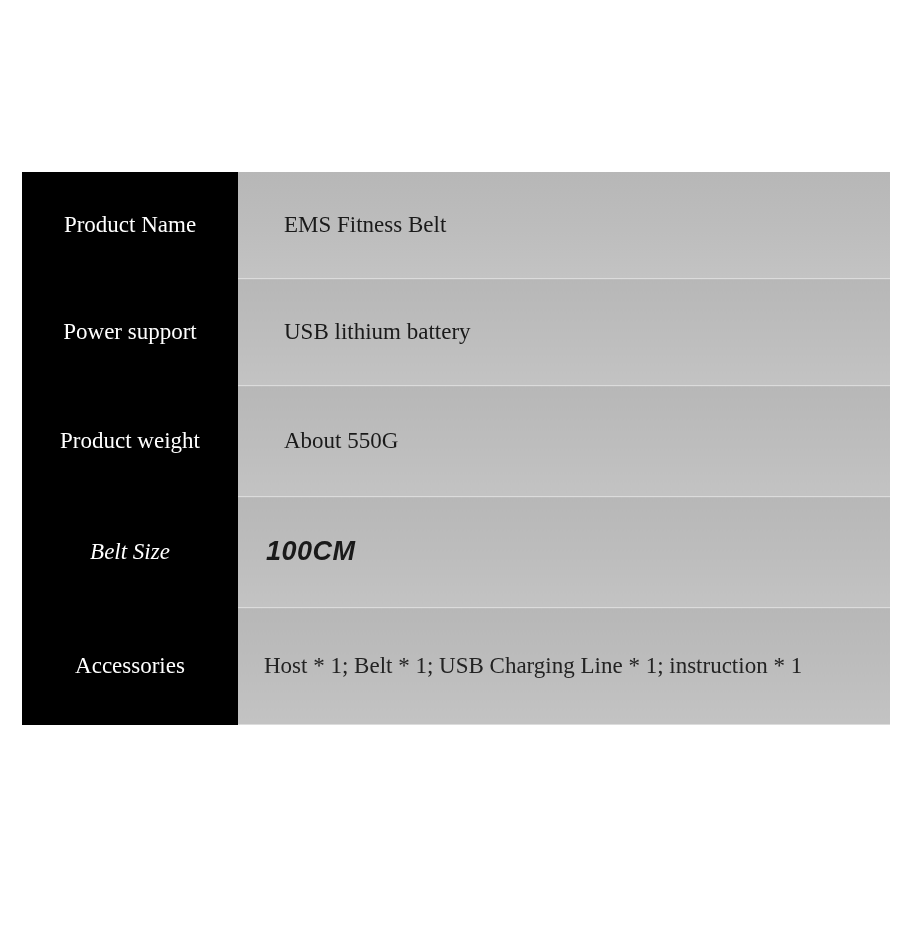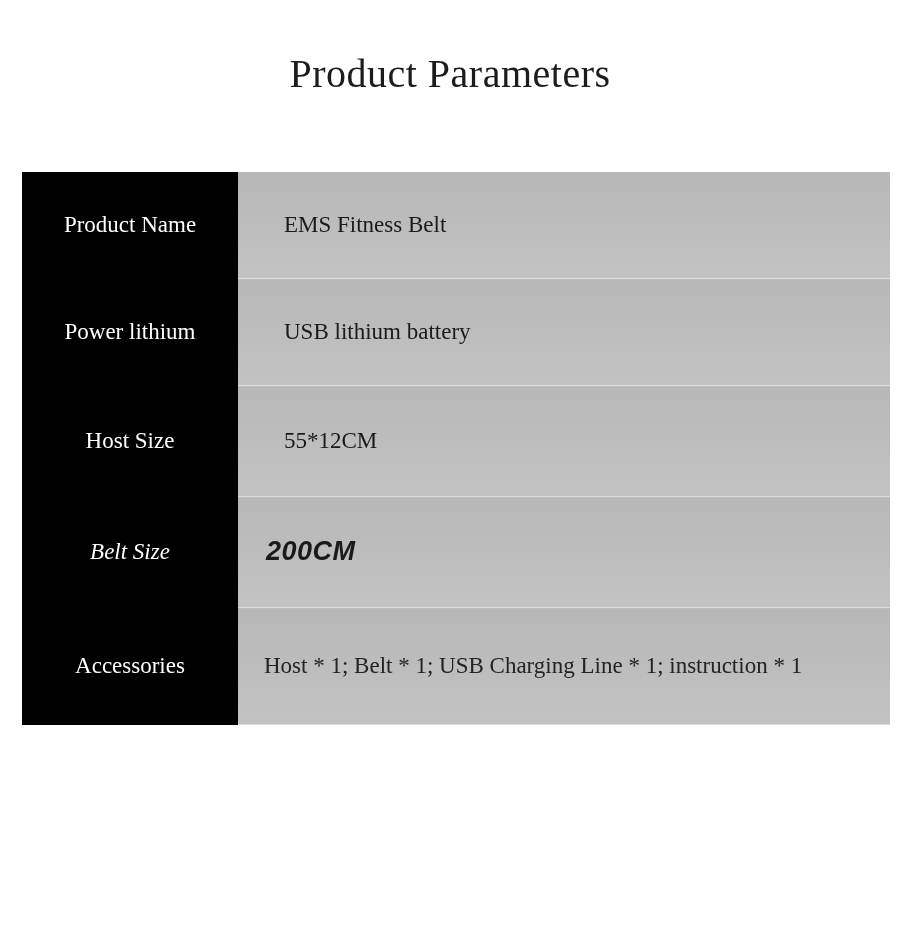"Product Parameters" h1.page-title { html: <h1>Product Parameters</h1> -> none }
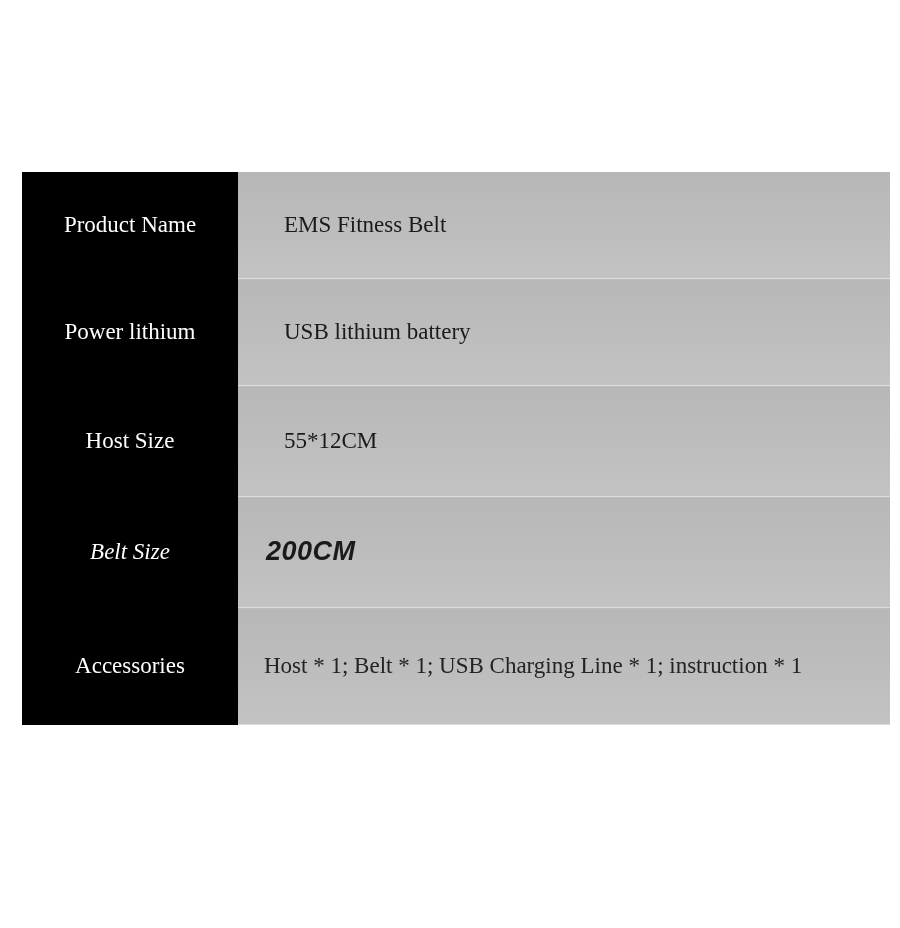"Power lithium" td.cell-label { text: lithium -> support }
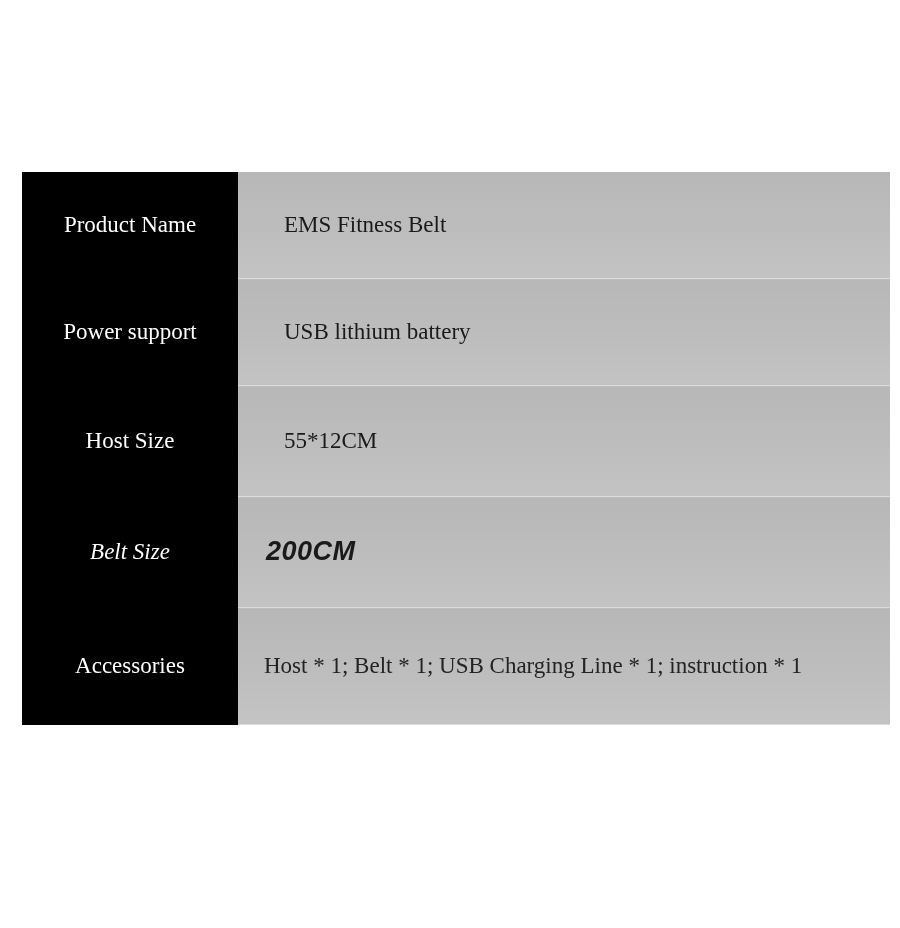"Product weight" tr.row-weight { html: none -> <tr> <td>Product weight</td> <td>About 550G</td> </tr> }
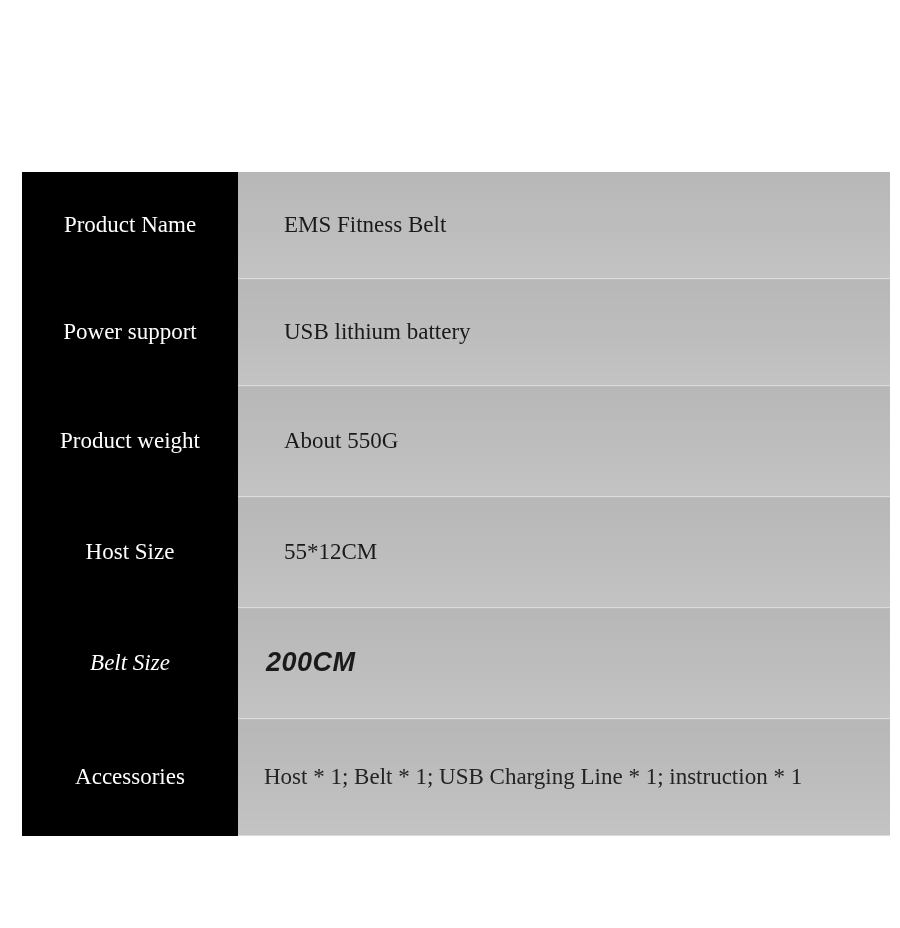"Host Size" tr.row-host { html: <tr> <td>Host Size</td> <td>55*12CM</td> </tr> -> none }
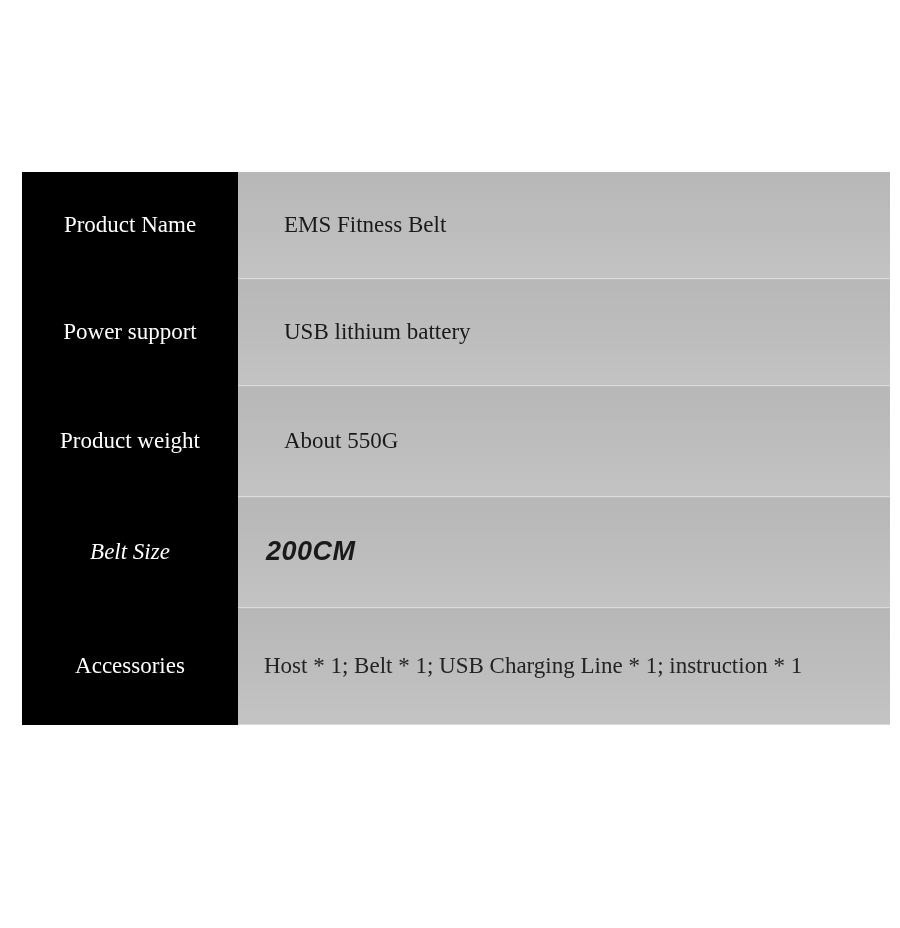"200" span.belt-size { text: 200 -> 100 }
